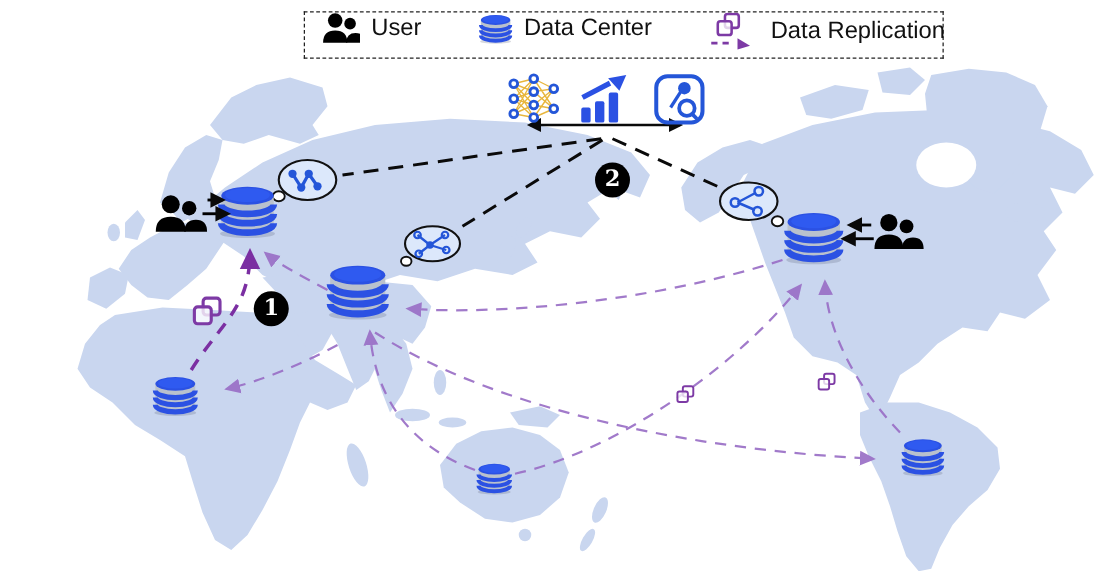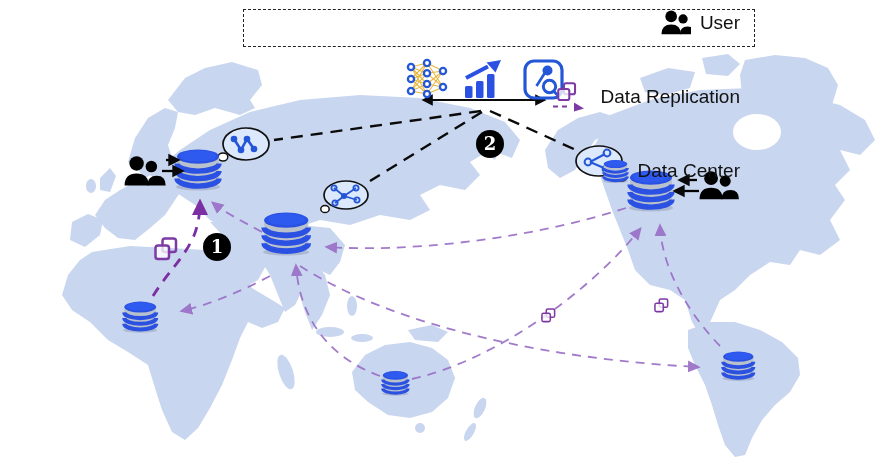"User" .legend { align-items: flex-end -> flex-start; flex-direction: column -> none }
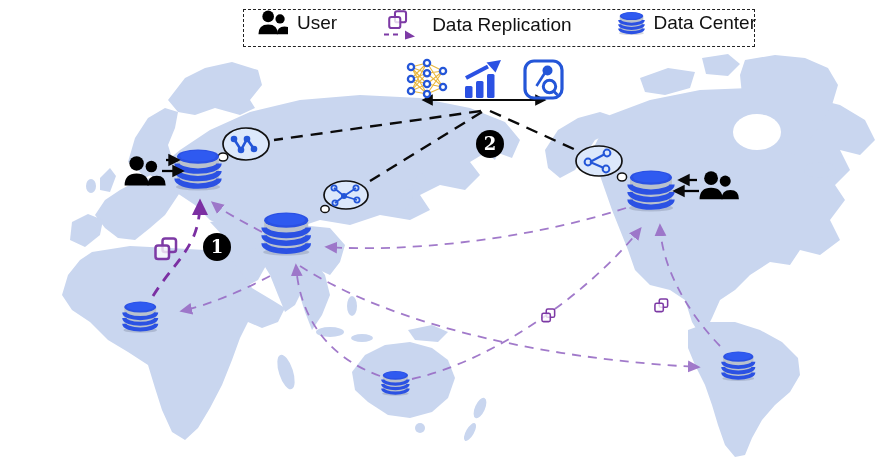"Data Replication" span.litem { order: before "Data Center" -> after "Data Center" }
